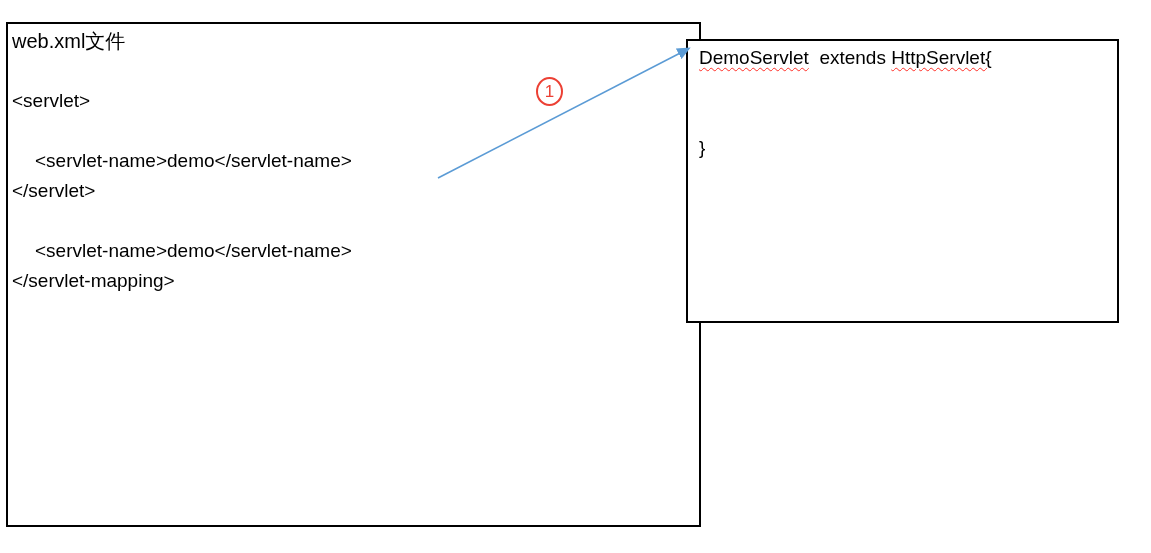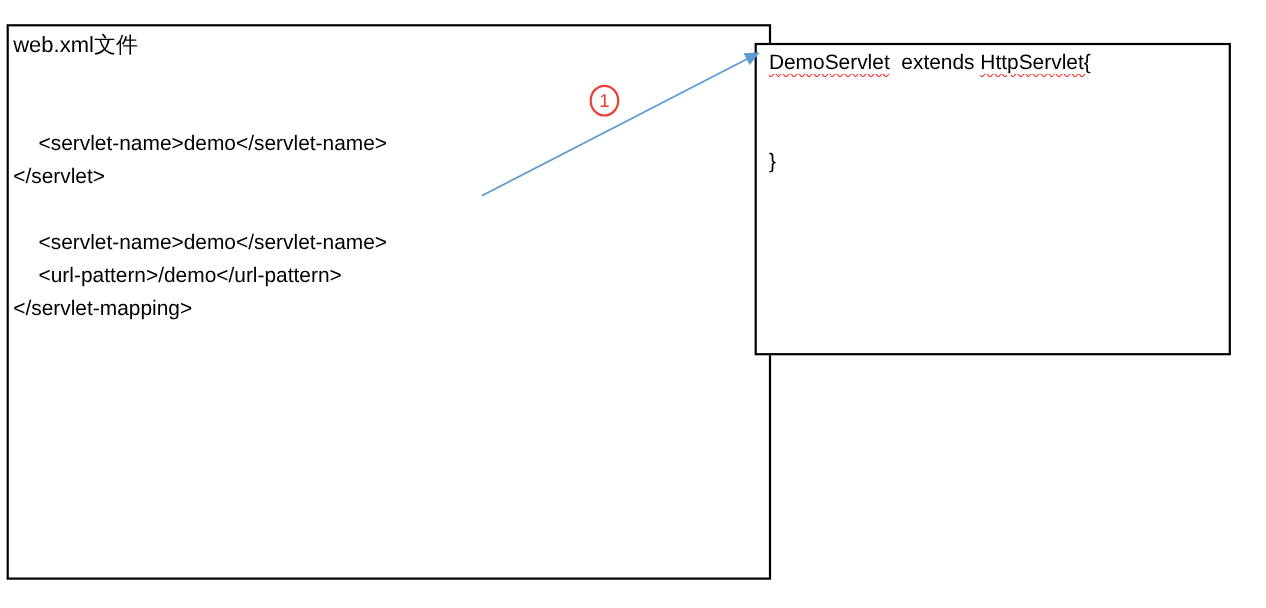"<servlet>" div.line { html: none -> <div>&lt;servlet&gt;</div> }
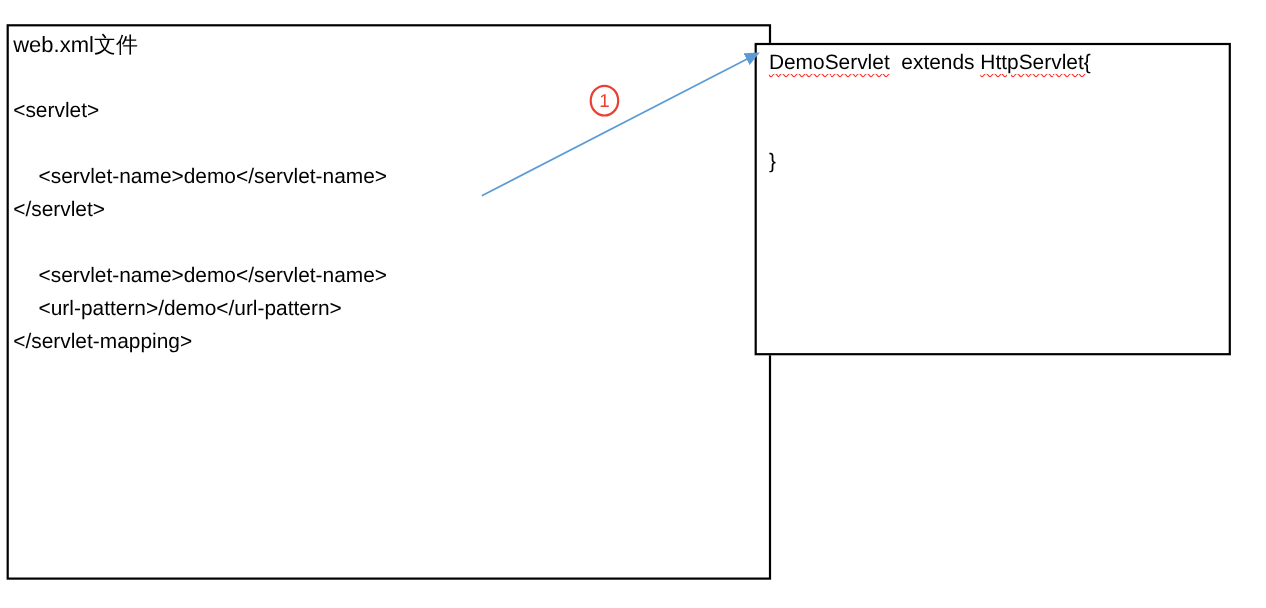"<url-pattern>/demo</url-pattern>" div.line { html: <div>&lt;url-pattern&gt;/demo&lt;/url-pattern&gt;</div> -> none }
